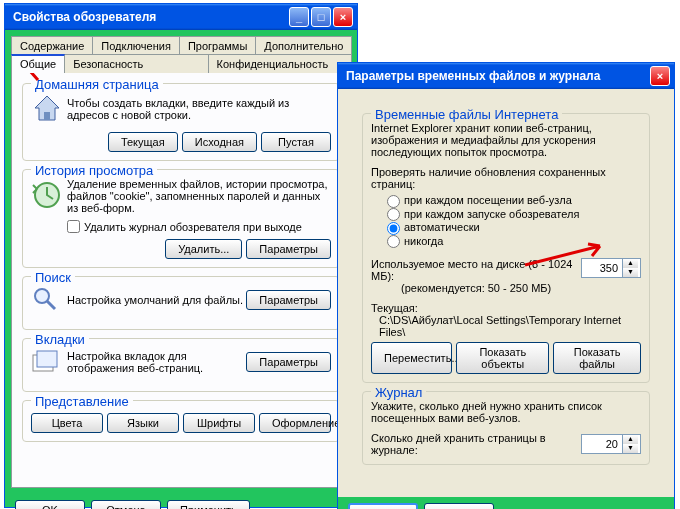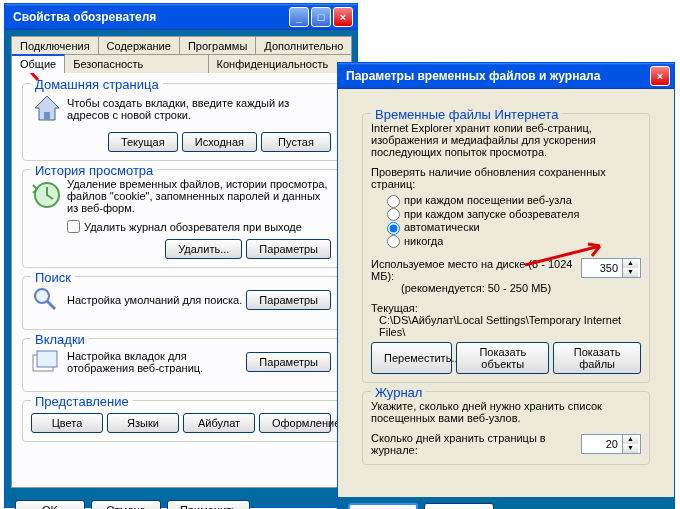"Свойства обозревателя" .window { background: #0369a1 -> #22c55e }
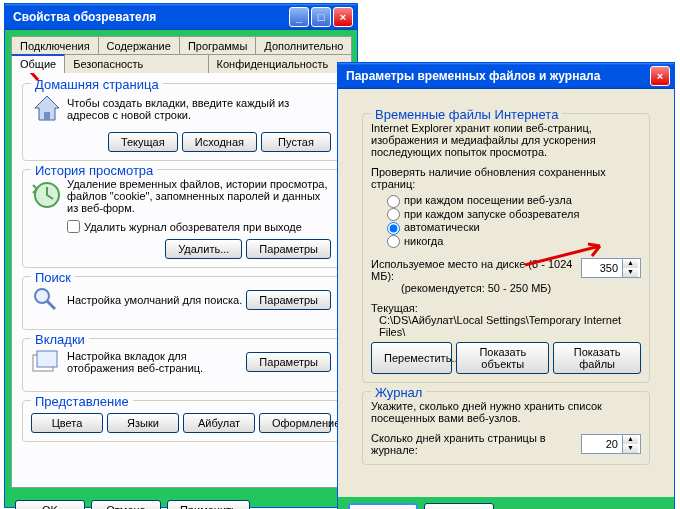"Подключения" div.tab { order: before "Содержание" -> after "Содержание" }
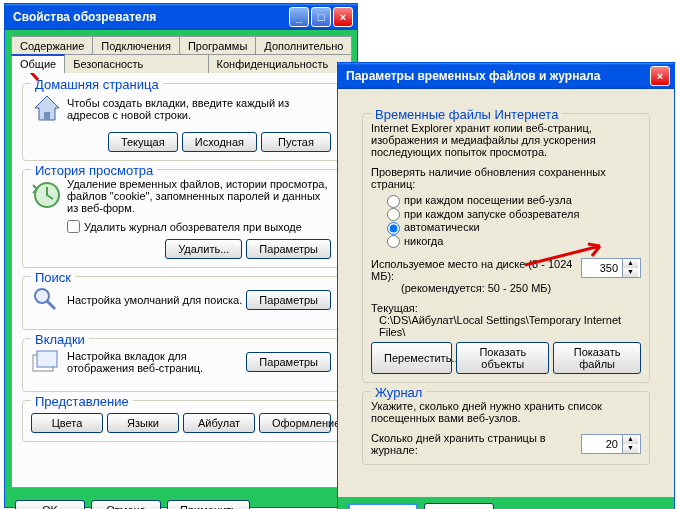"Настройка умолчаний для поиска." div.text { text: поиска -> файлы }
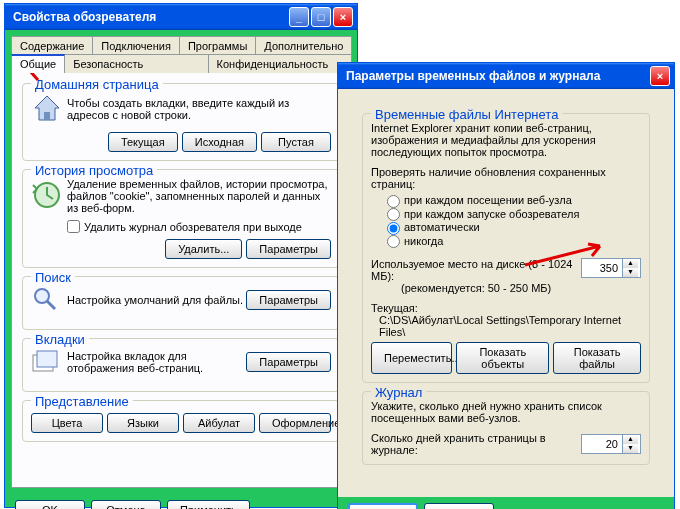"Айбулат" button.btn { text: Айбулат -> Шрифты }
